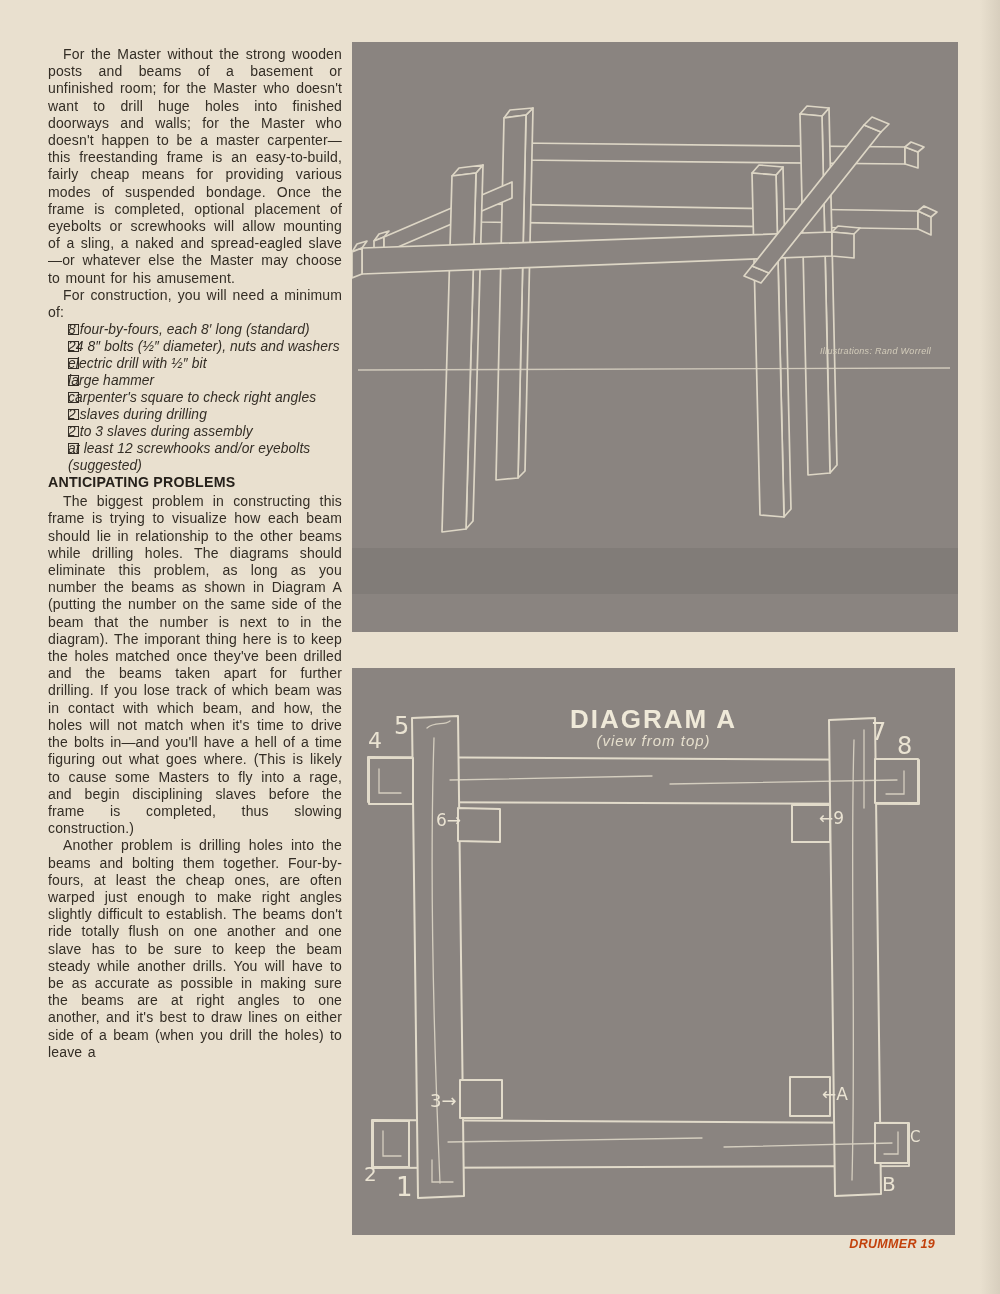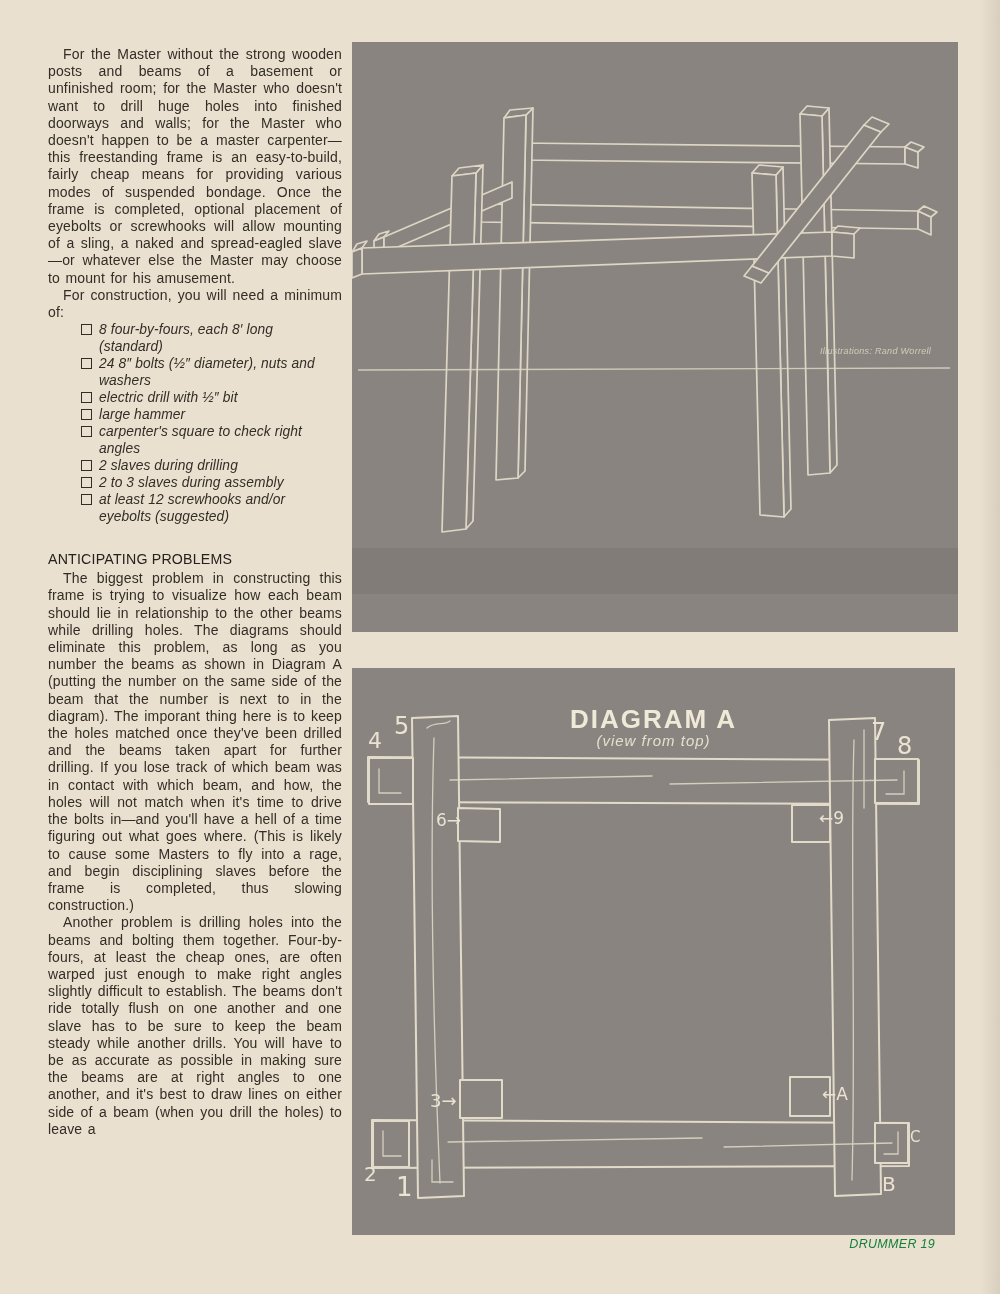"8 four-by-fours, each 8′ long" ul#mats li { margin-left: 13px -> none; padding-left: 18px -> none }
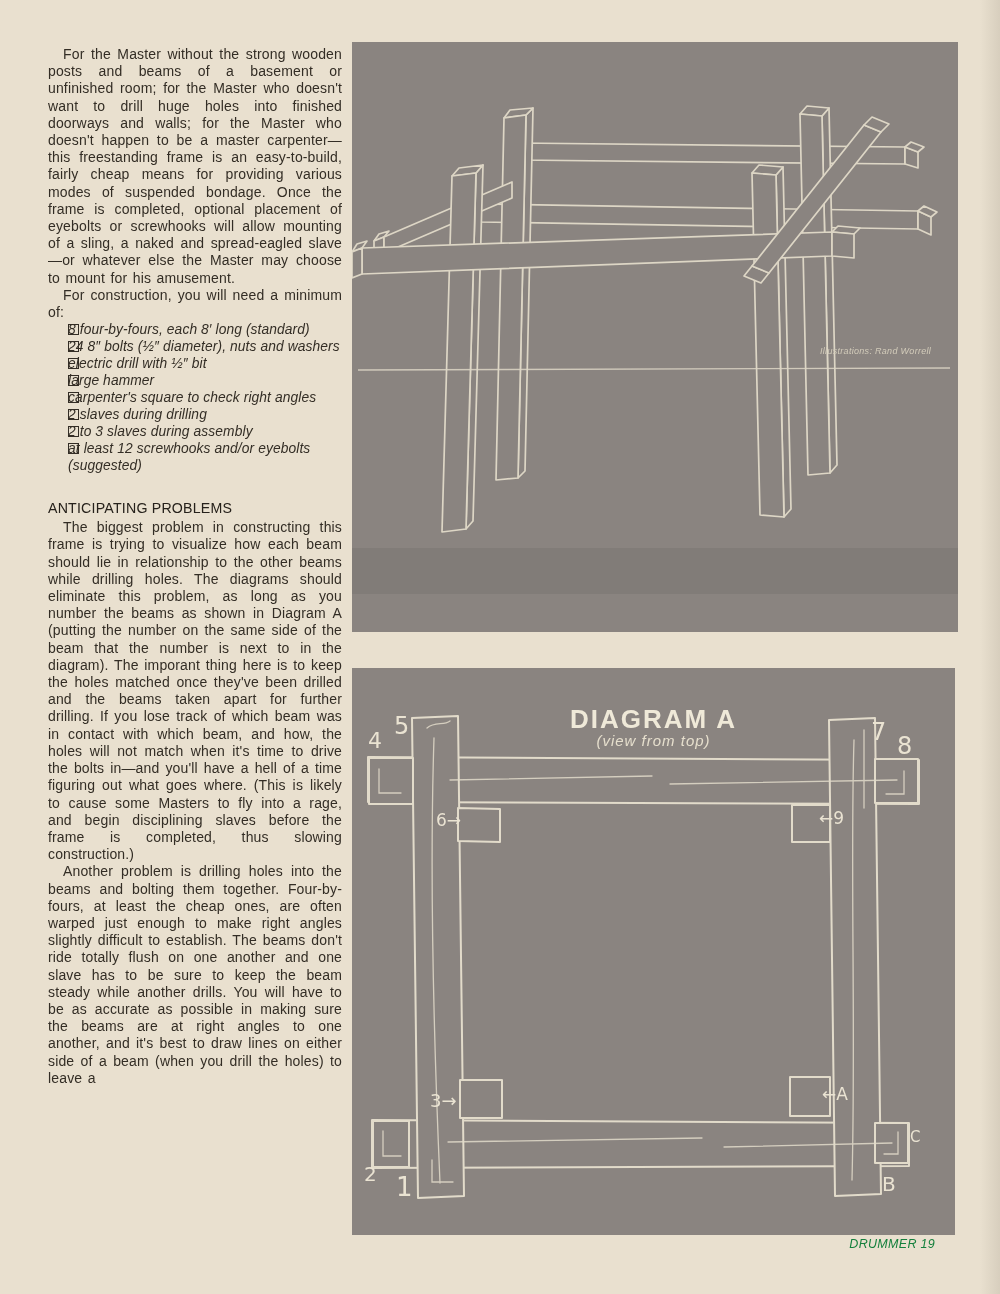"ANTICIPATING PROBLEMS" h2#head { font-weight: normal -> bold; margin: 26px 0 3px 0 -> 0 0 3px 0 }
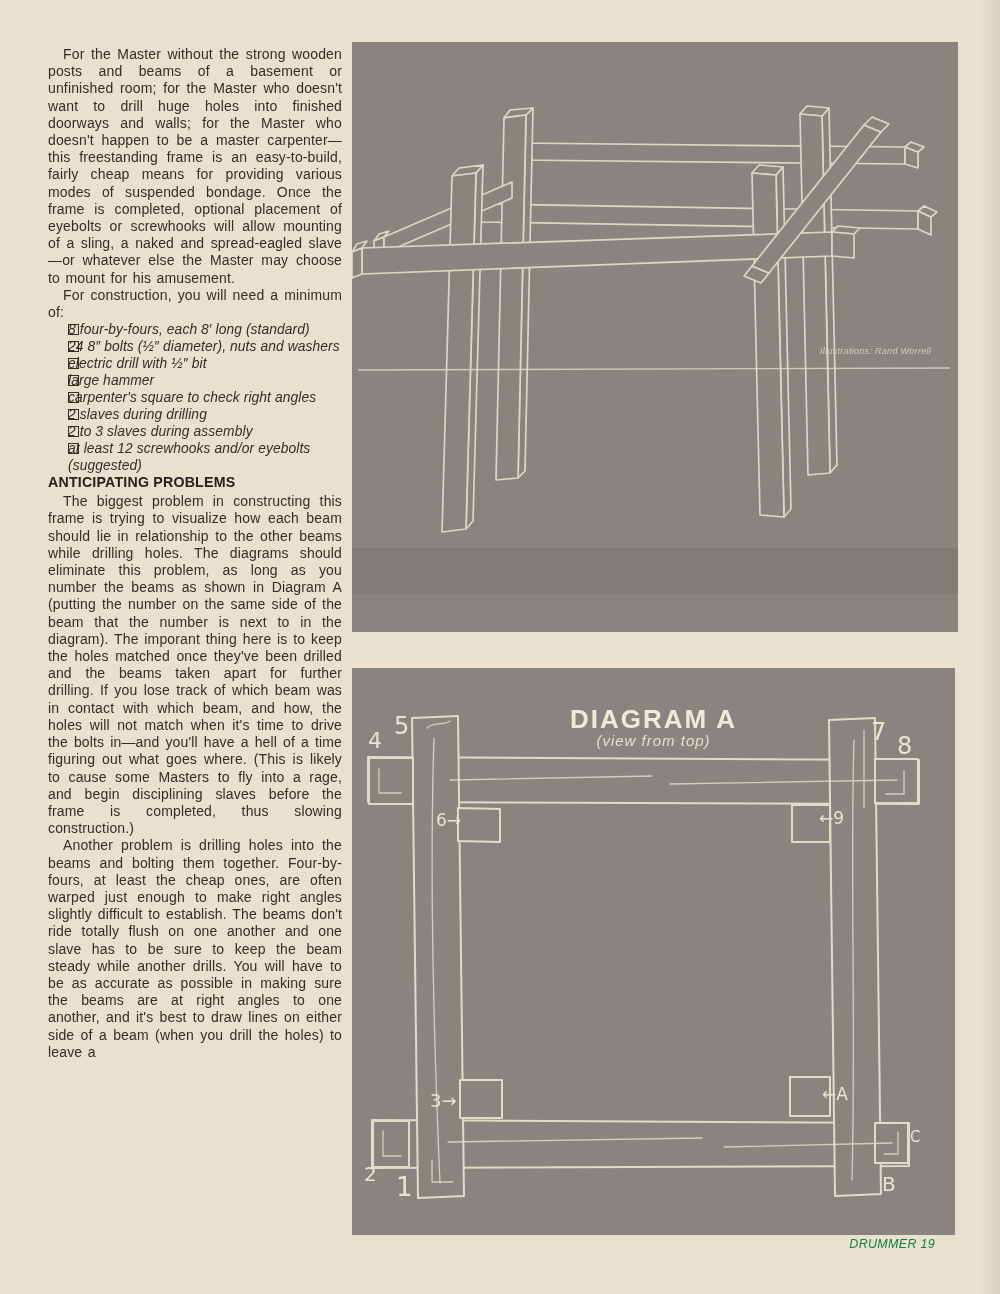"DRUMMER 19" #pageno { color: #15803d -> #c2410c; font-weight: normal -> bold }
